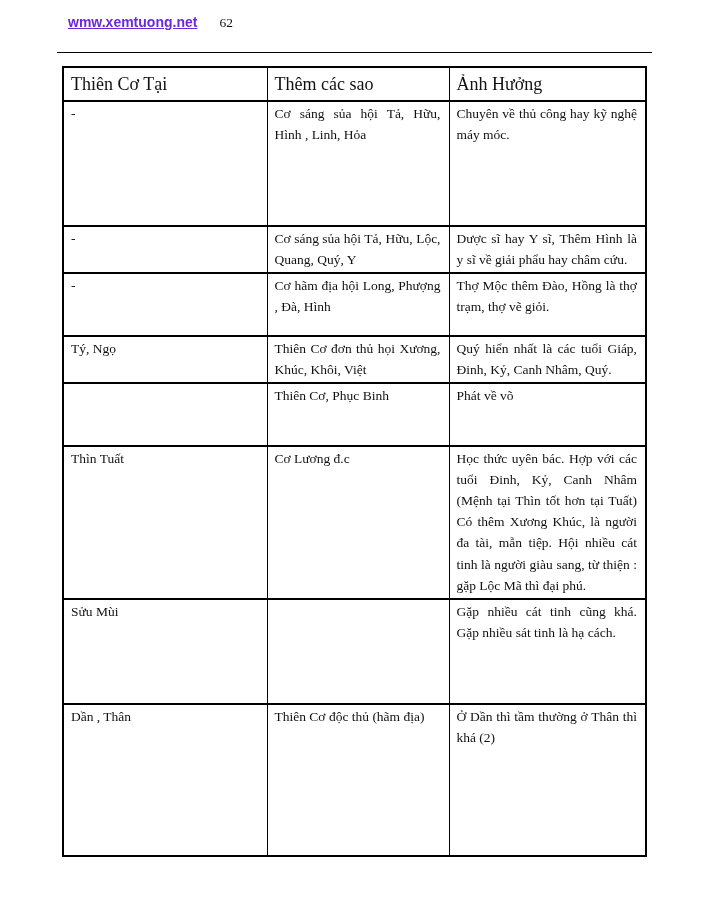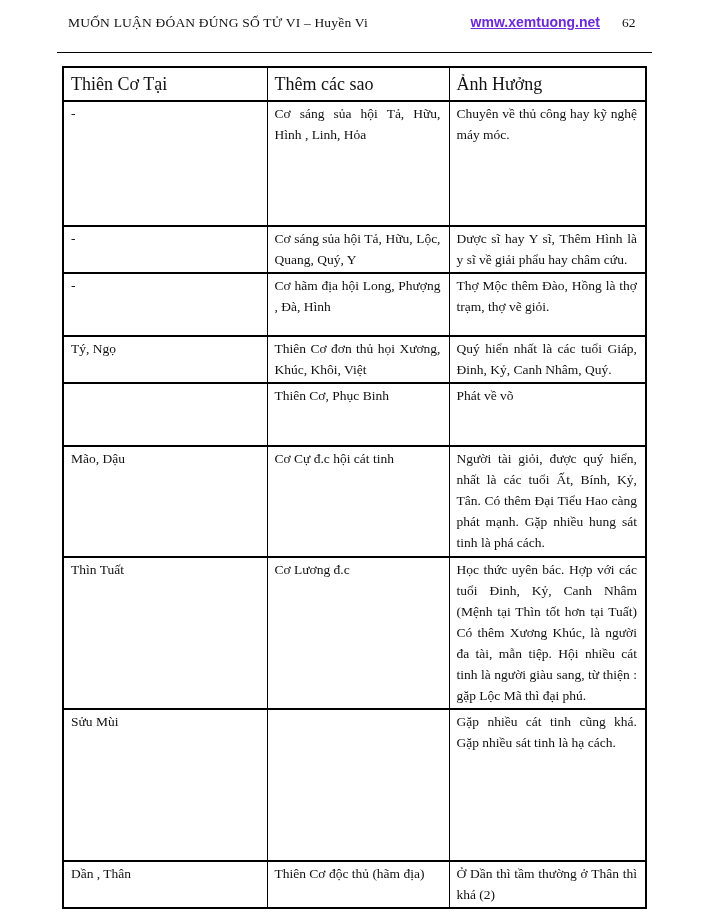"MUỐN LUẬN ĐÓAN ĐÚNG SỐ" span.book-title { html: <span>MUỐN LUẬN ĐÓAN ĐÚNG SỐ TỬ VI – Huyền Vi</span> -> none }
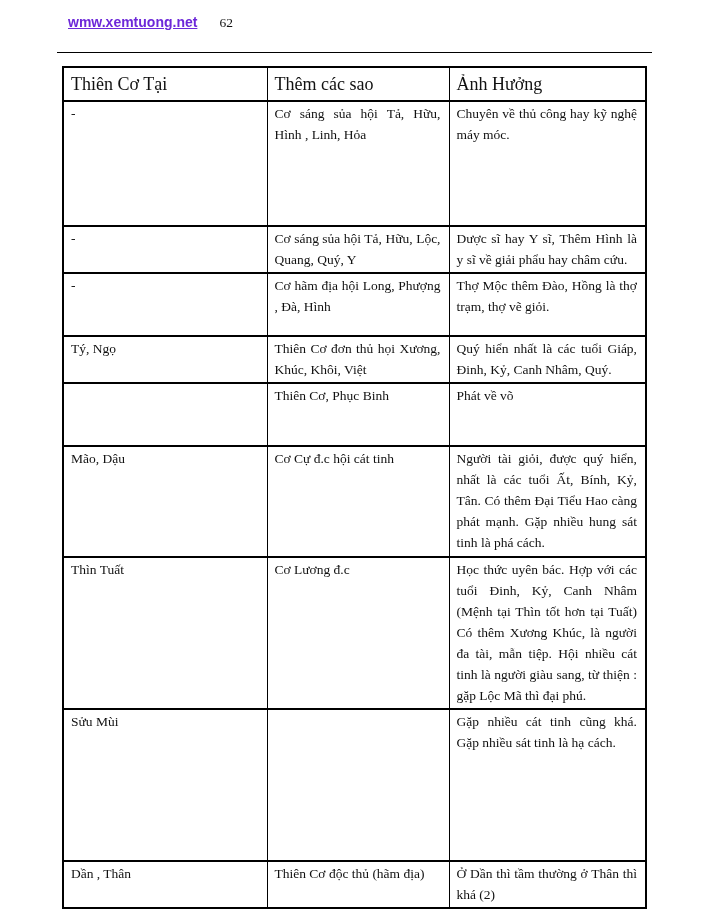"Mão, Dậu" tr { html: <tr> <td>Mão, Dậu</td> <td>Cơ Cự đ.c hội cát tinh</td> <td>Người tài giỏi, được quý hiển, nhất là các tuổi Ất, Bính, Kỷ, Tân. Có thêm Đại Tiểu Hao càng phát mạnh. Gặp nhiều hung sát tinh là phá cách.</td> </tr> -> none }
